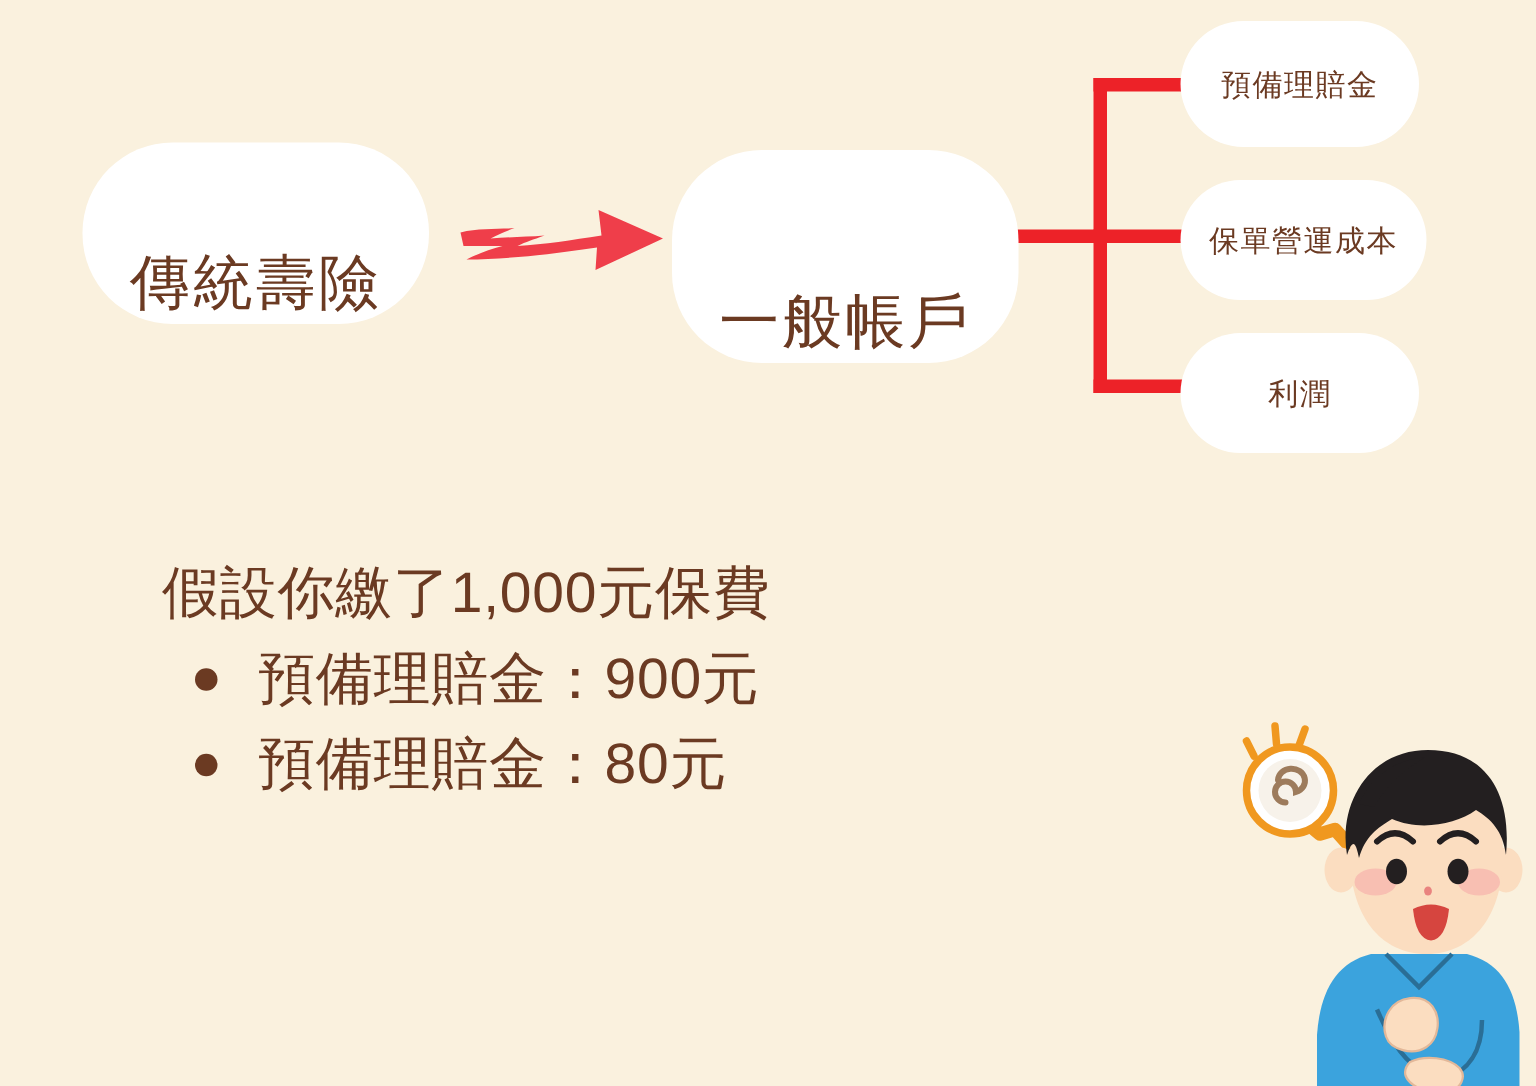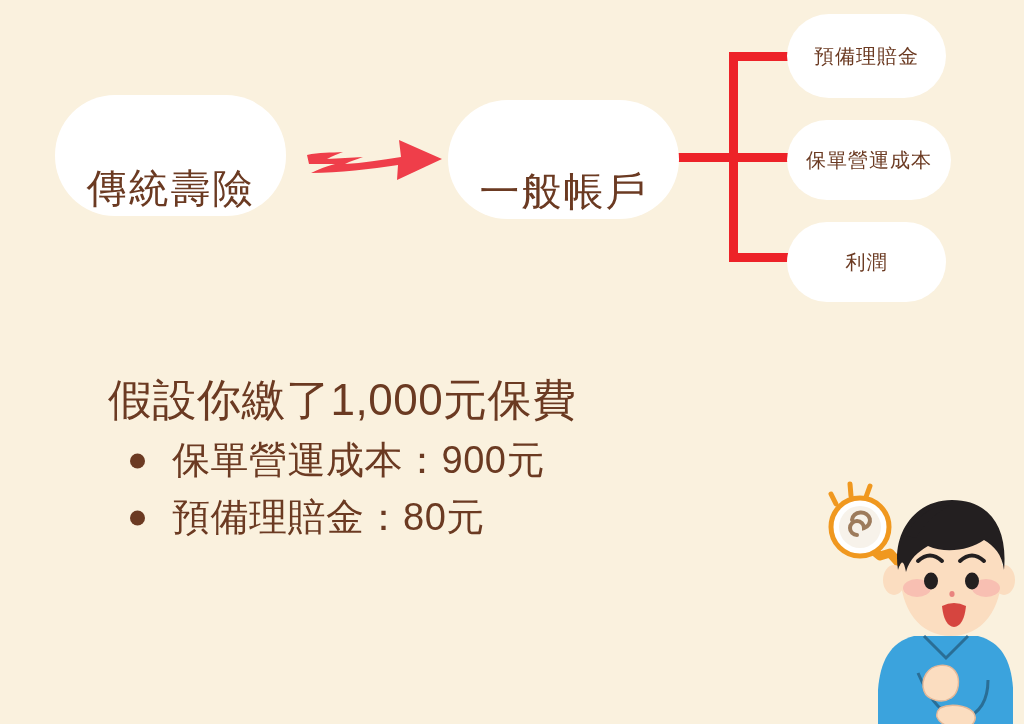"一般帳戶" #box-general { height: 119px -> 142px }
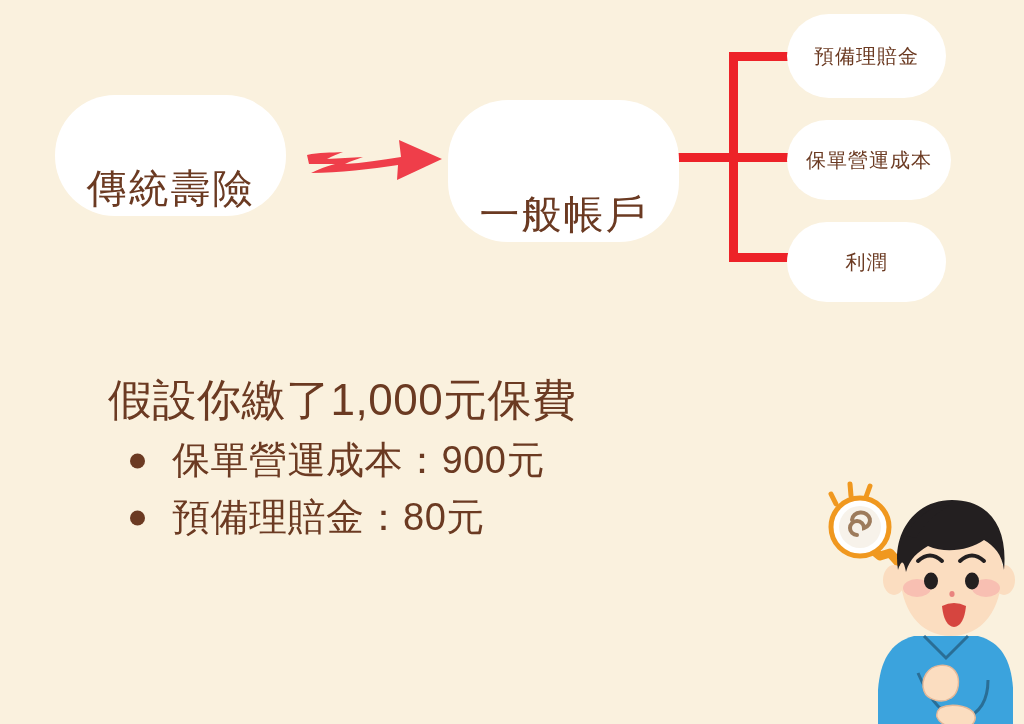"假設你繳了1,000元保費" #explanation-heading { font-size: 44px -> 38px }
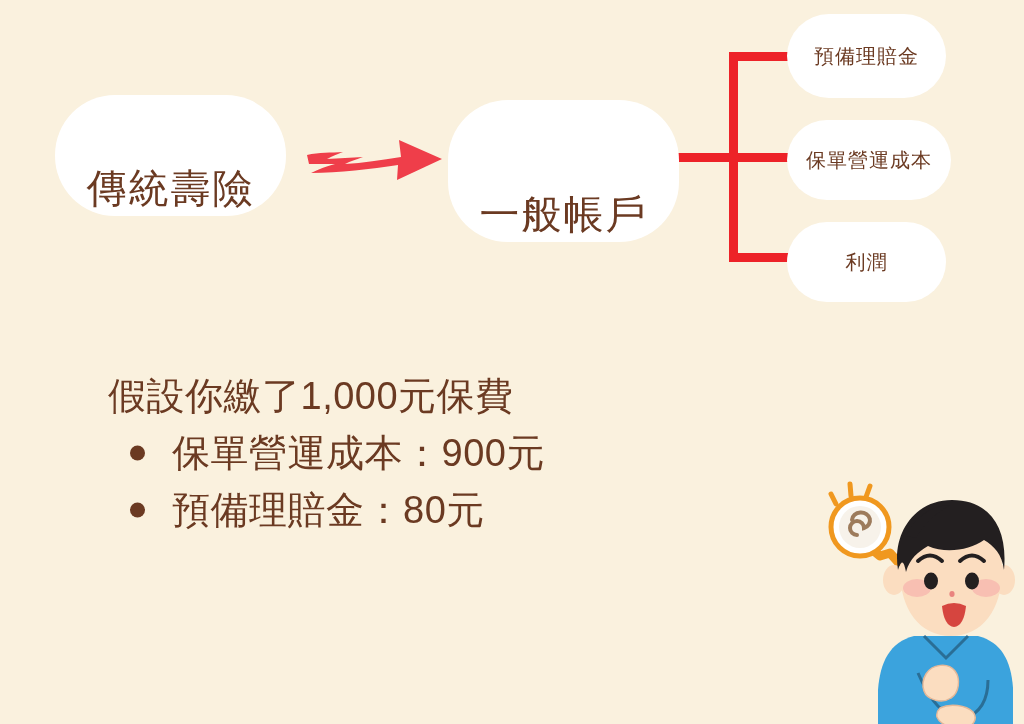"保單營運成本：900元" span { text: 保單營運成本 -> 預備理賠金 }
